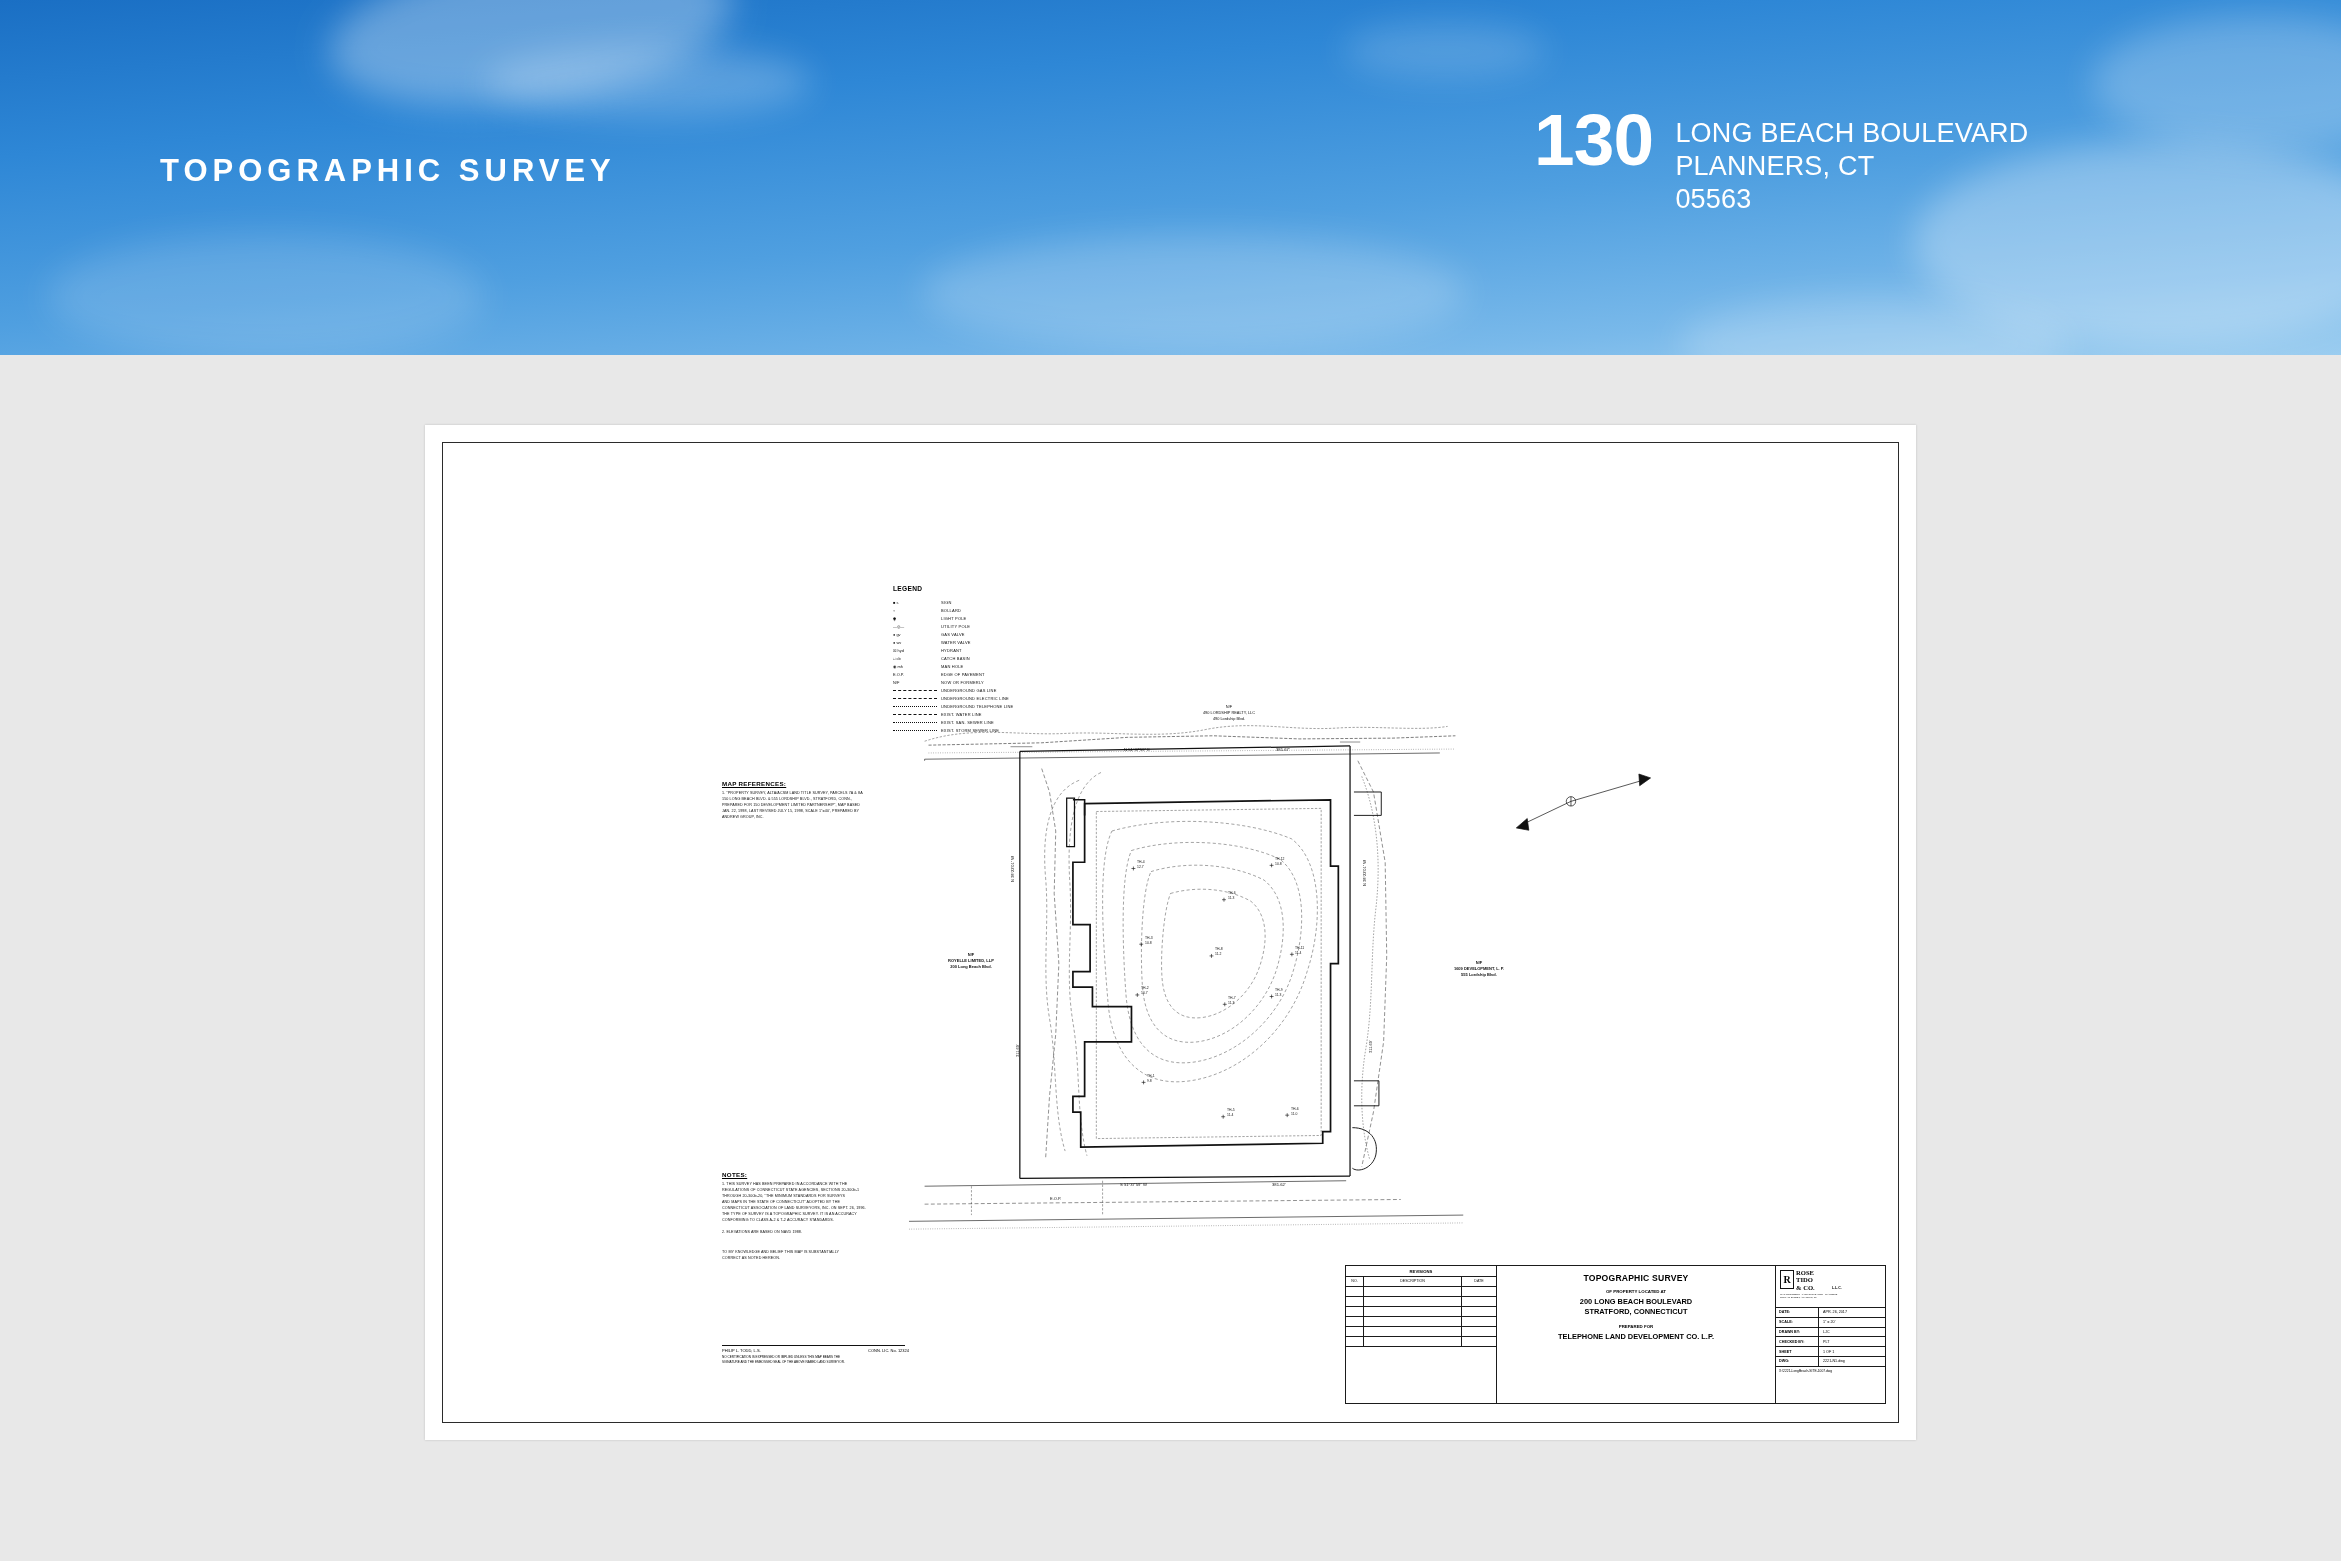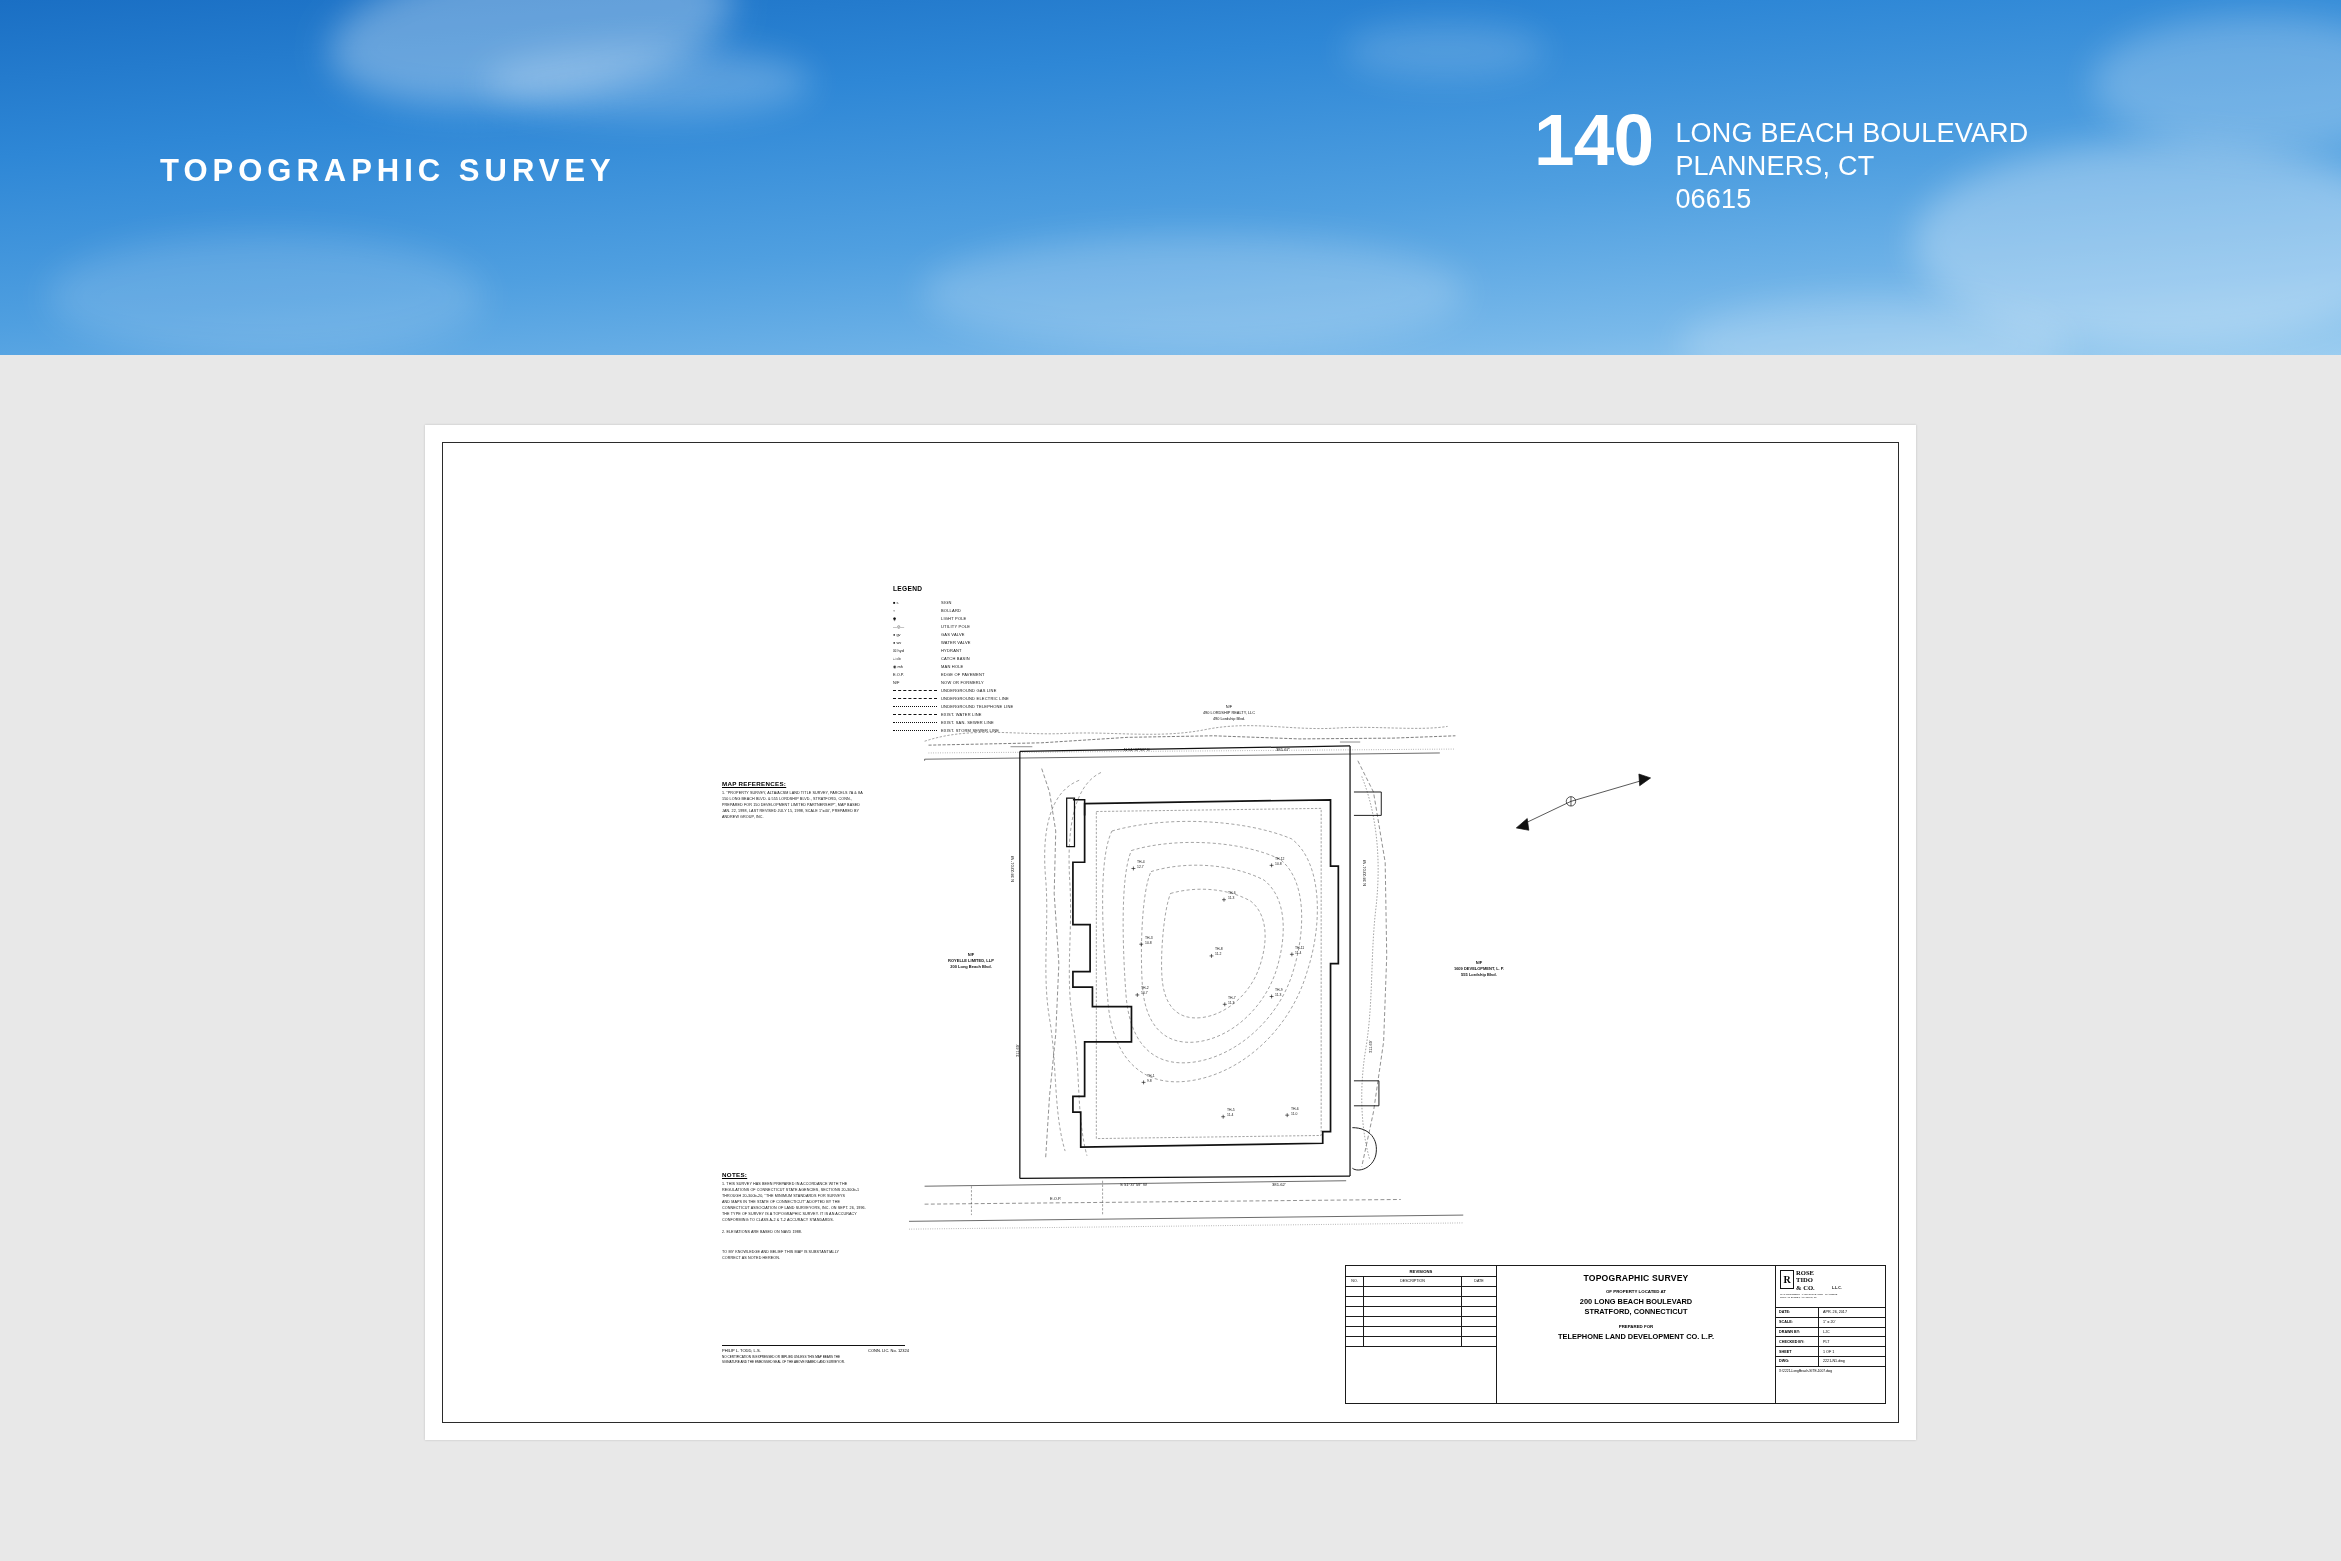"140" div.addr-num { text: 140 -> 130 }
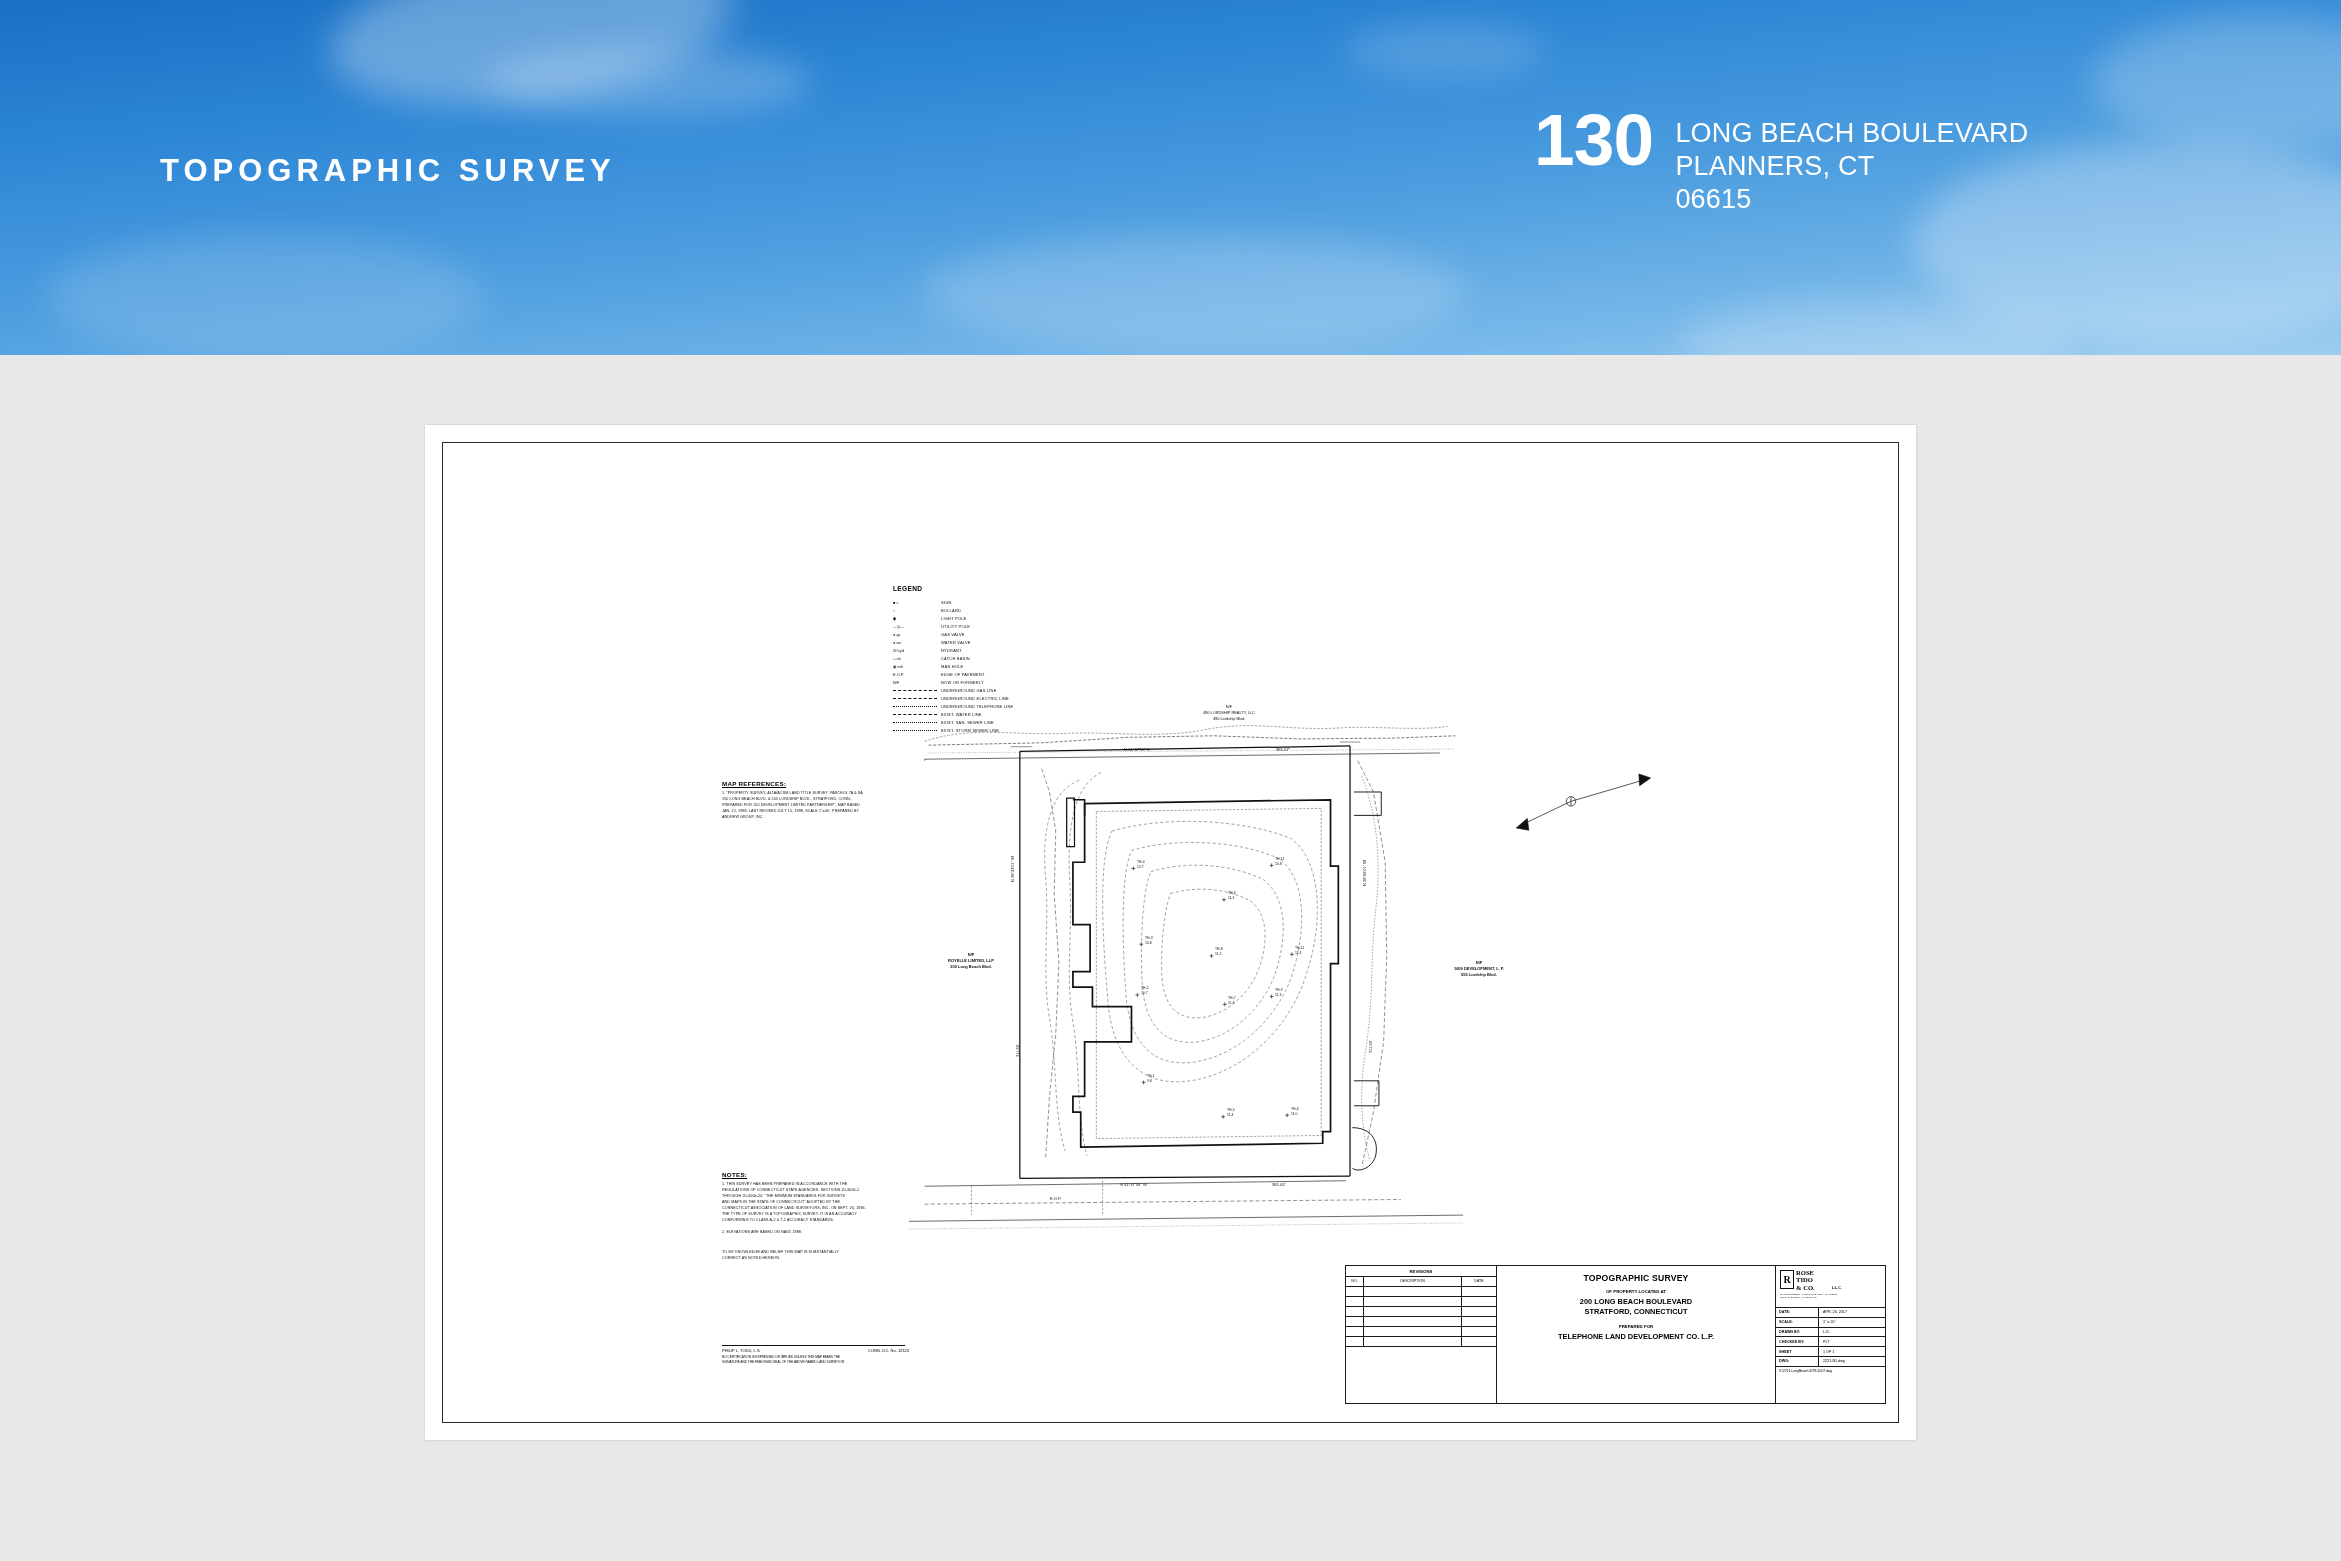"06615" div { text: 06615 -> 05563 }
